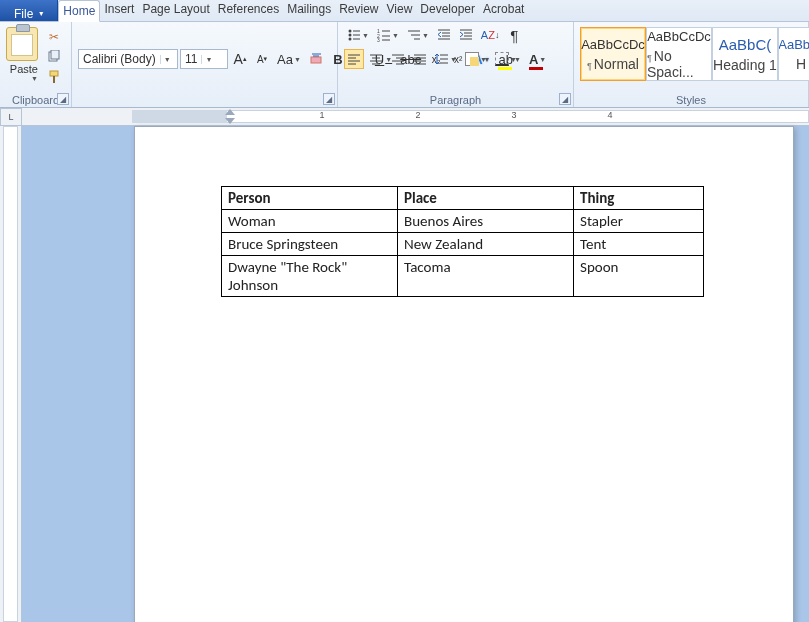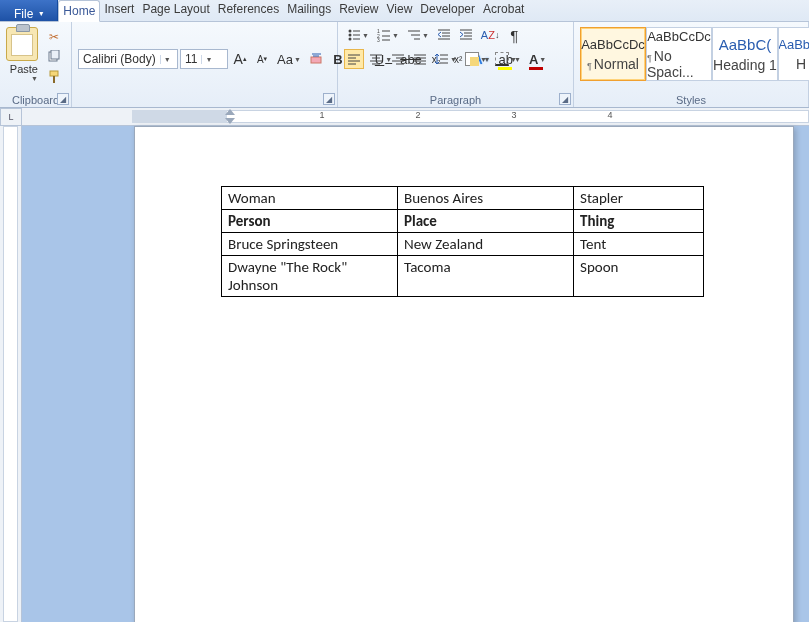"Woman" tr { order: before "Person" -> after "Person" }
